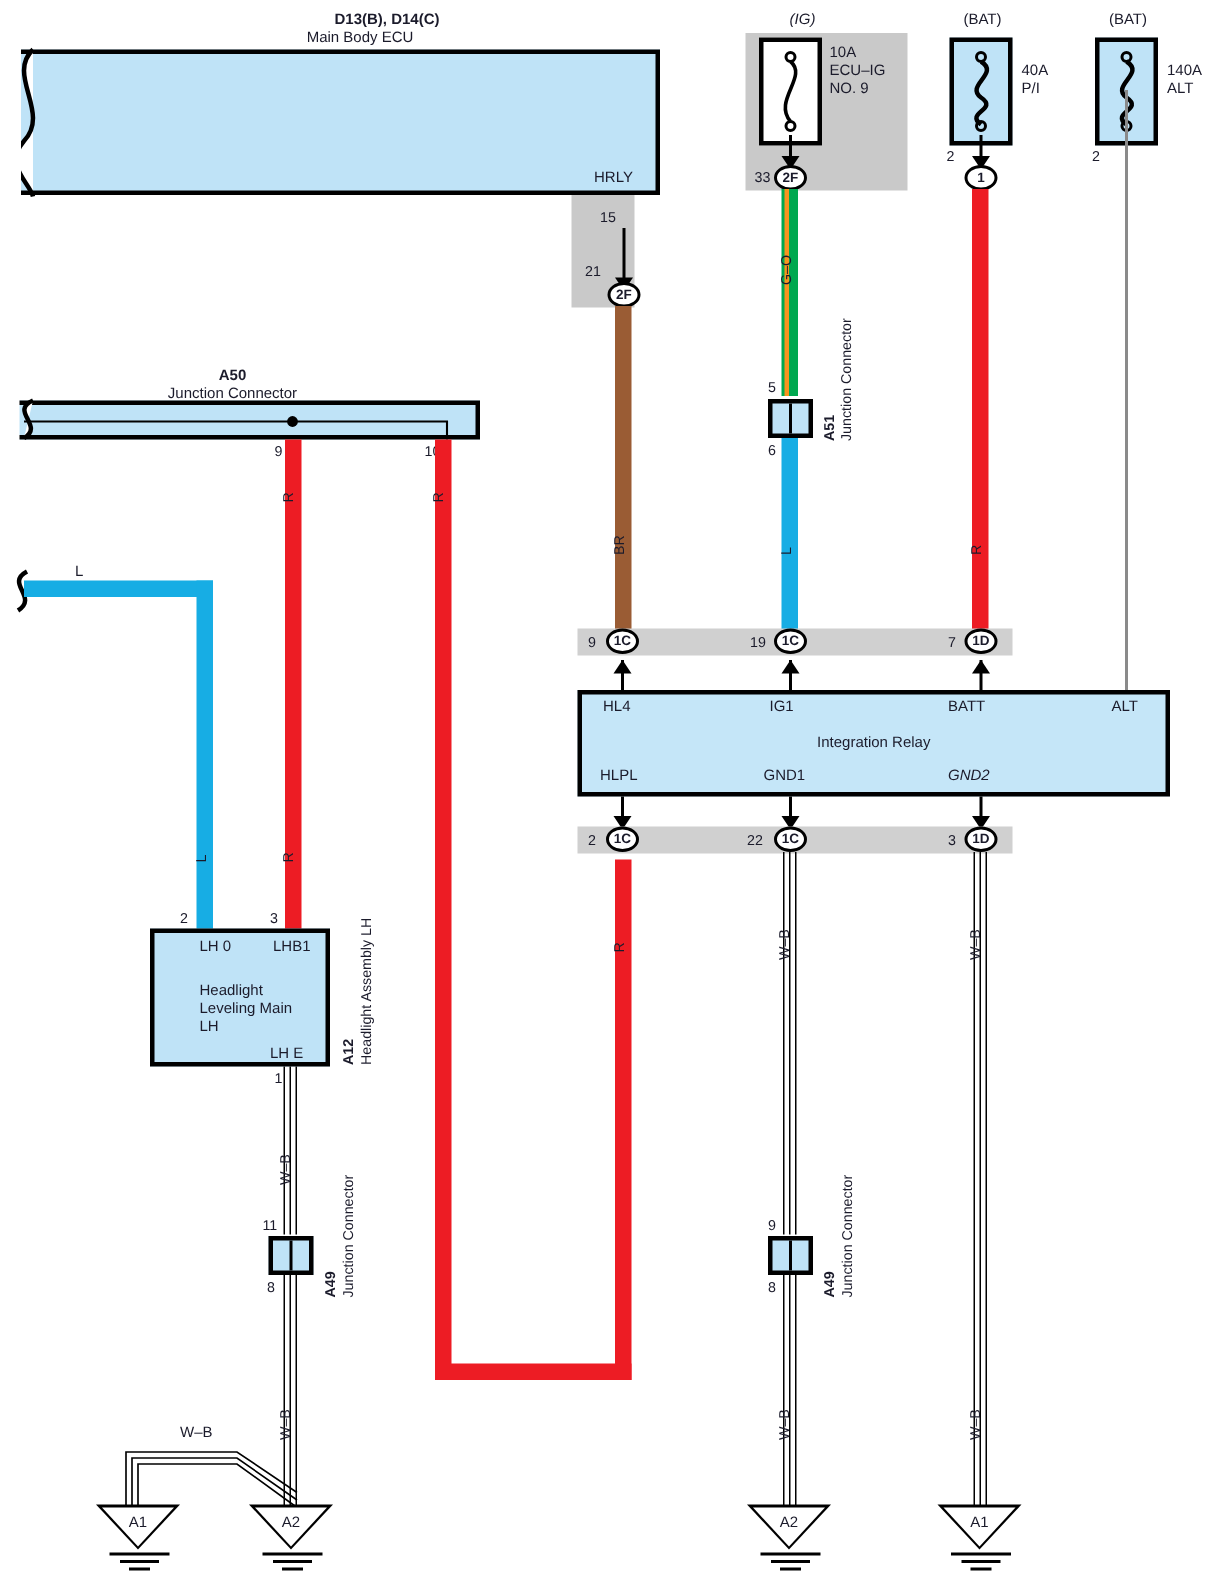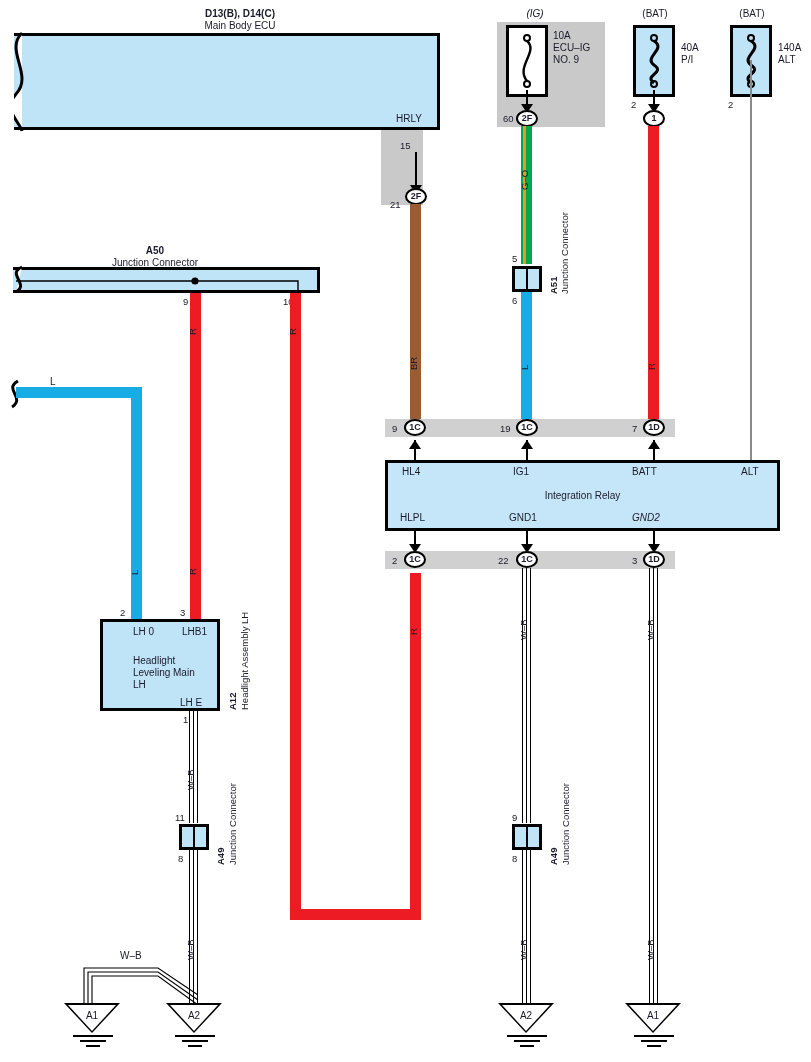"D13(B), D14(C)" div.t { left: 150px -> 168px }
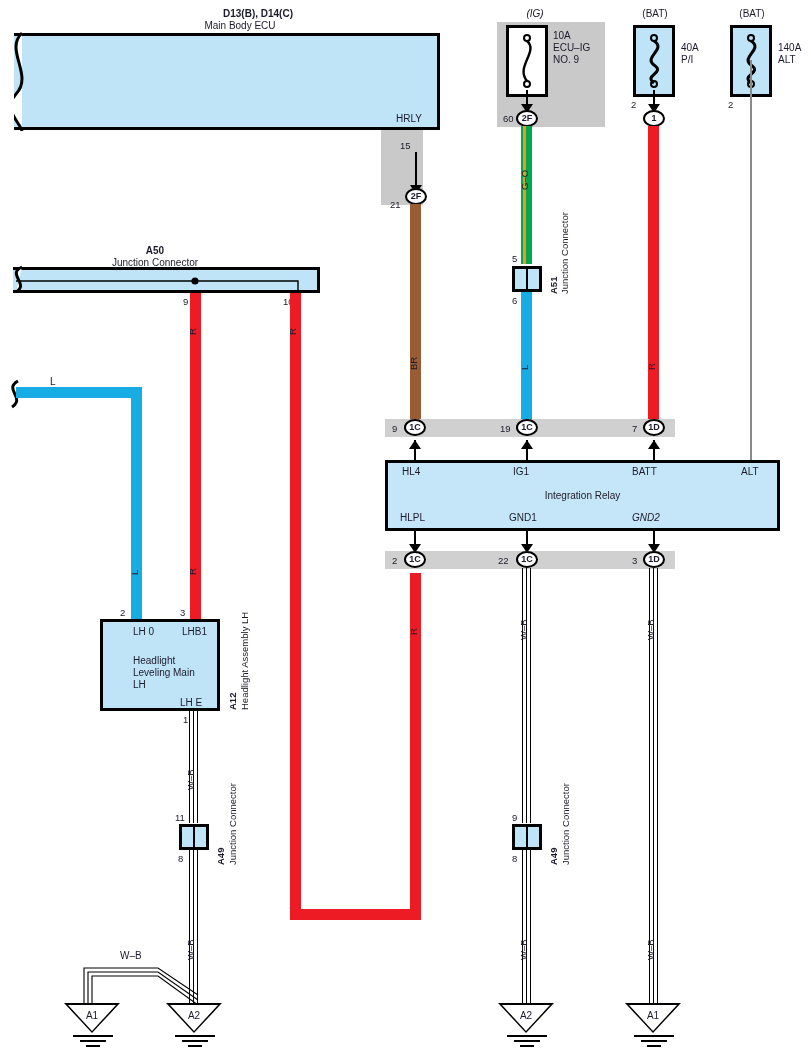"60" div.pin { text: 60 -> 33 }
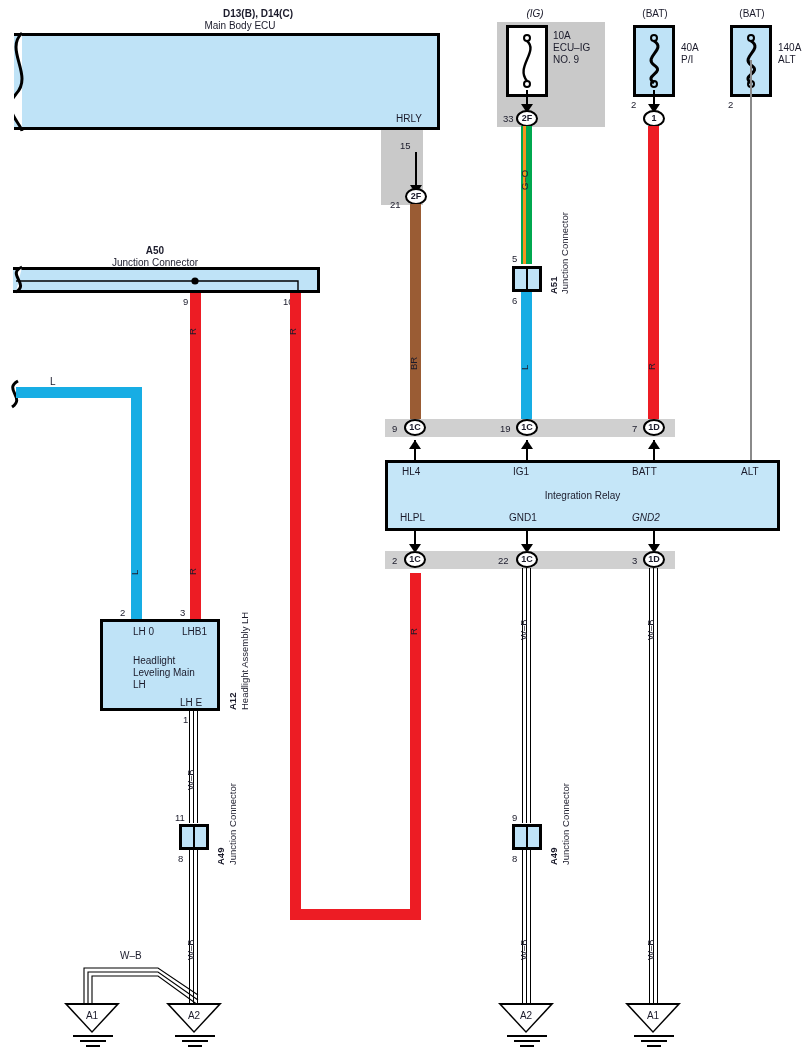"21" div.pin { top: 199px -> 176px }
